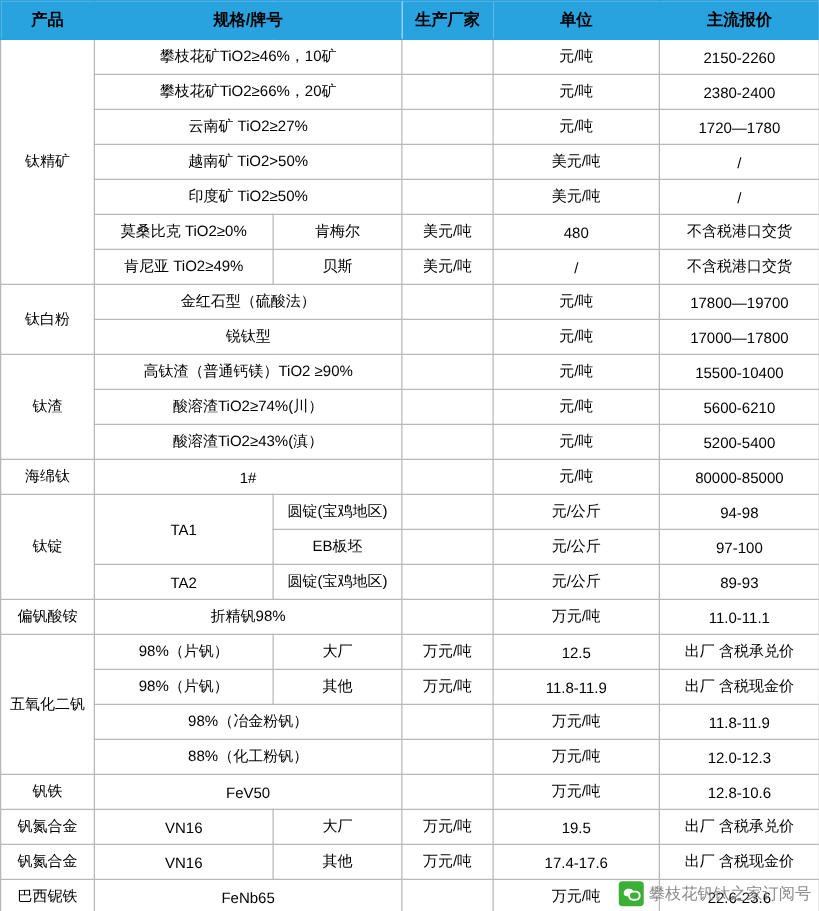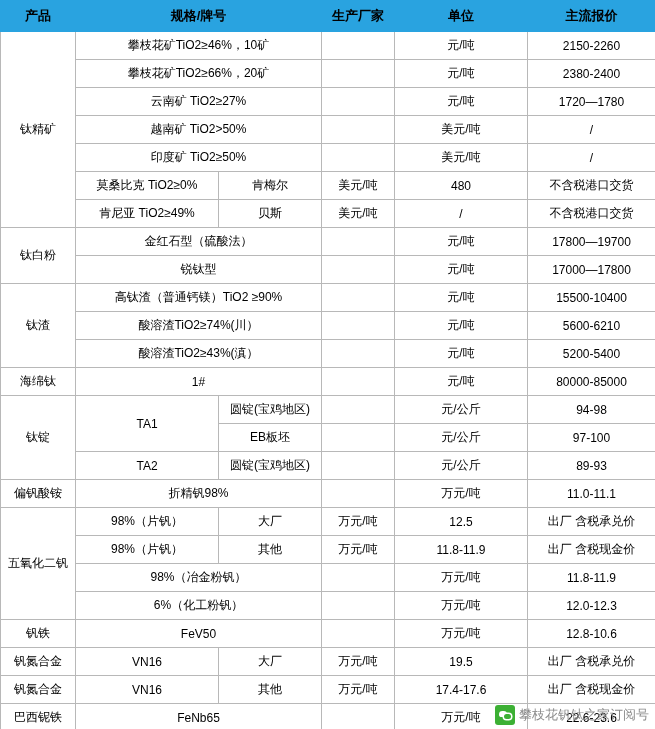"6%（化工粉钒）" td.left { text: 6% -> 88% }
